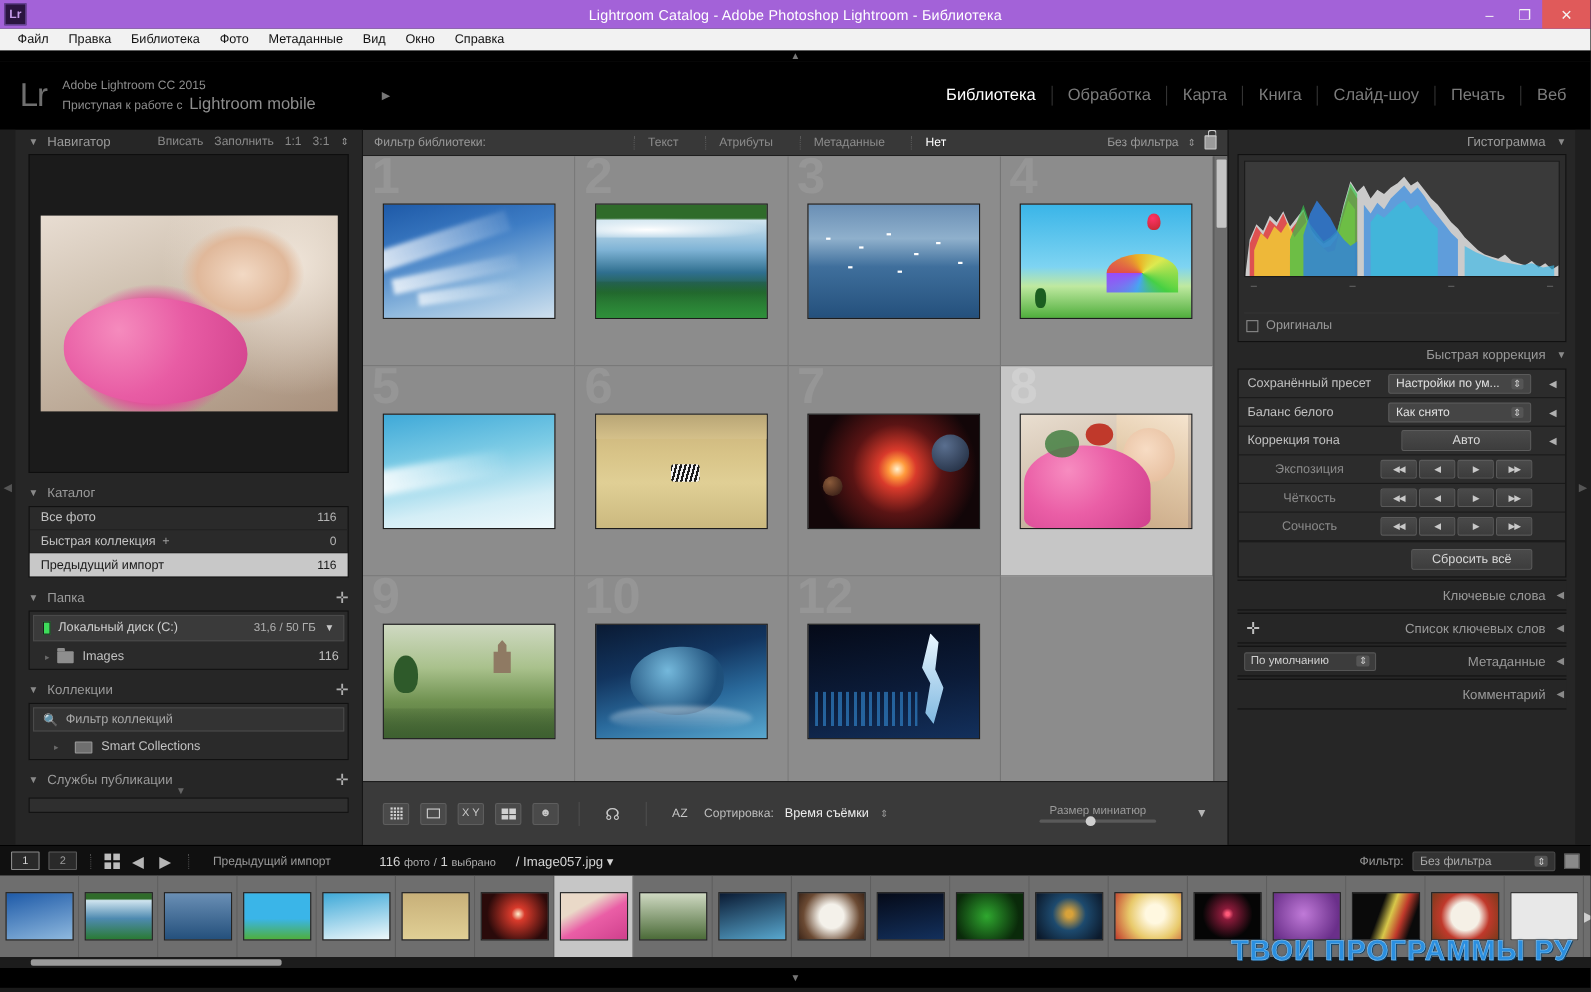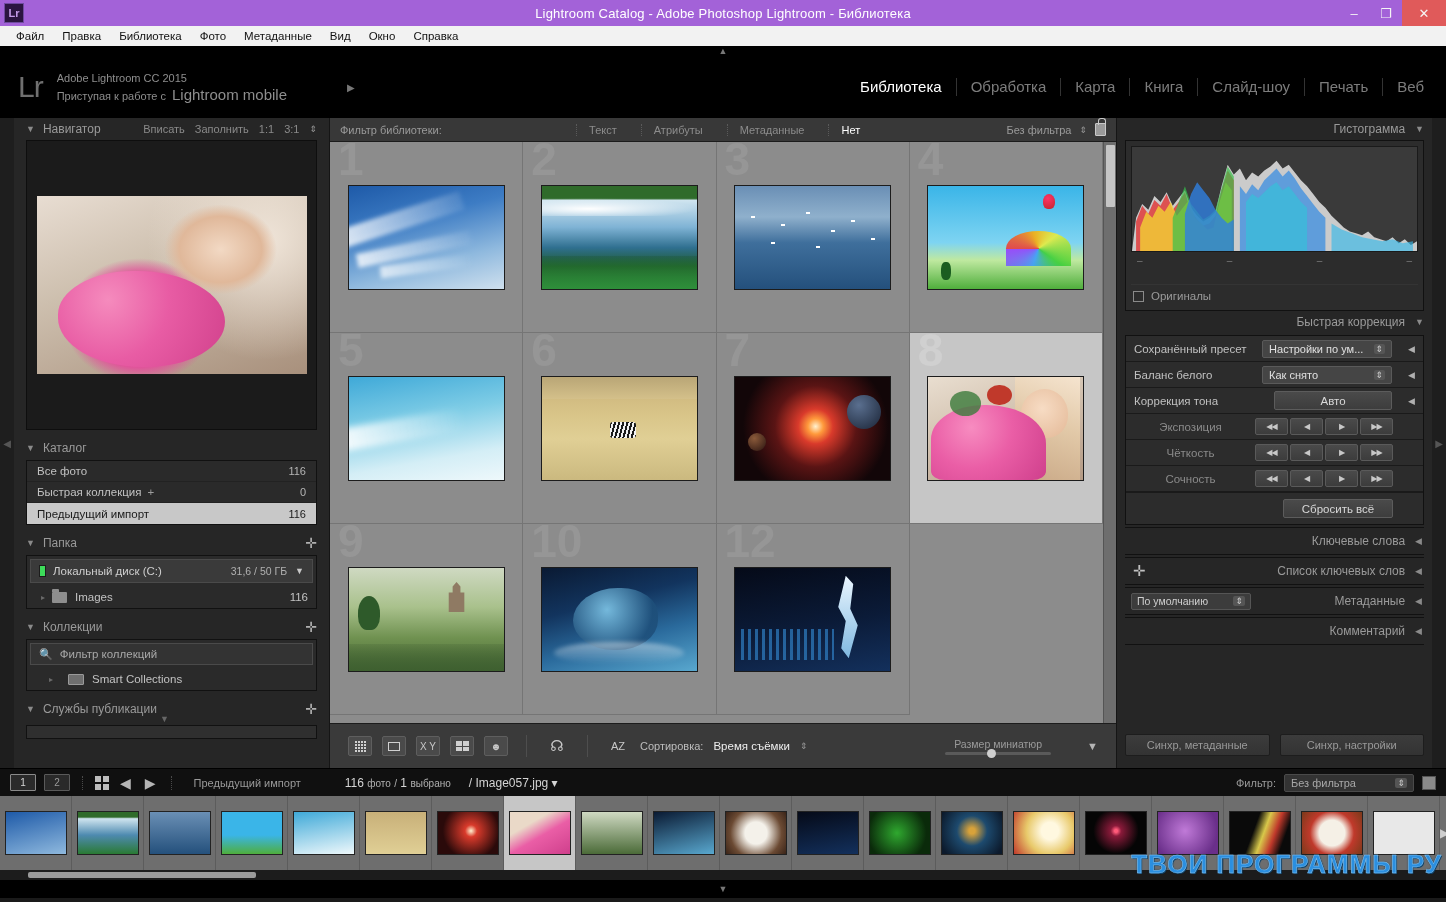"X Y" .toolbar { height: 45px -> 58px }
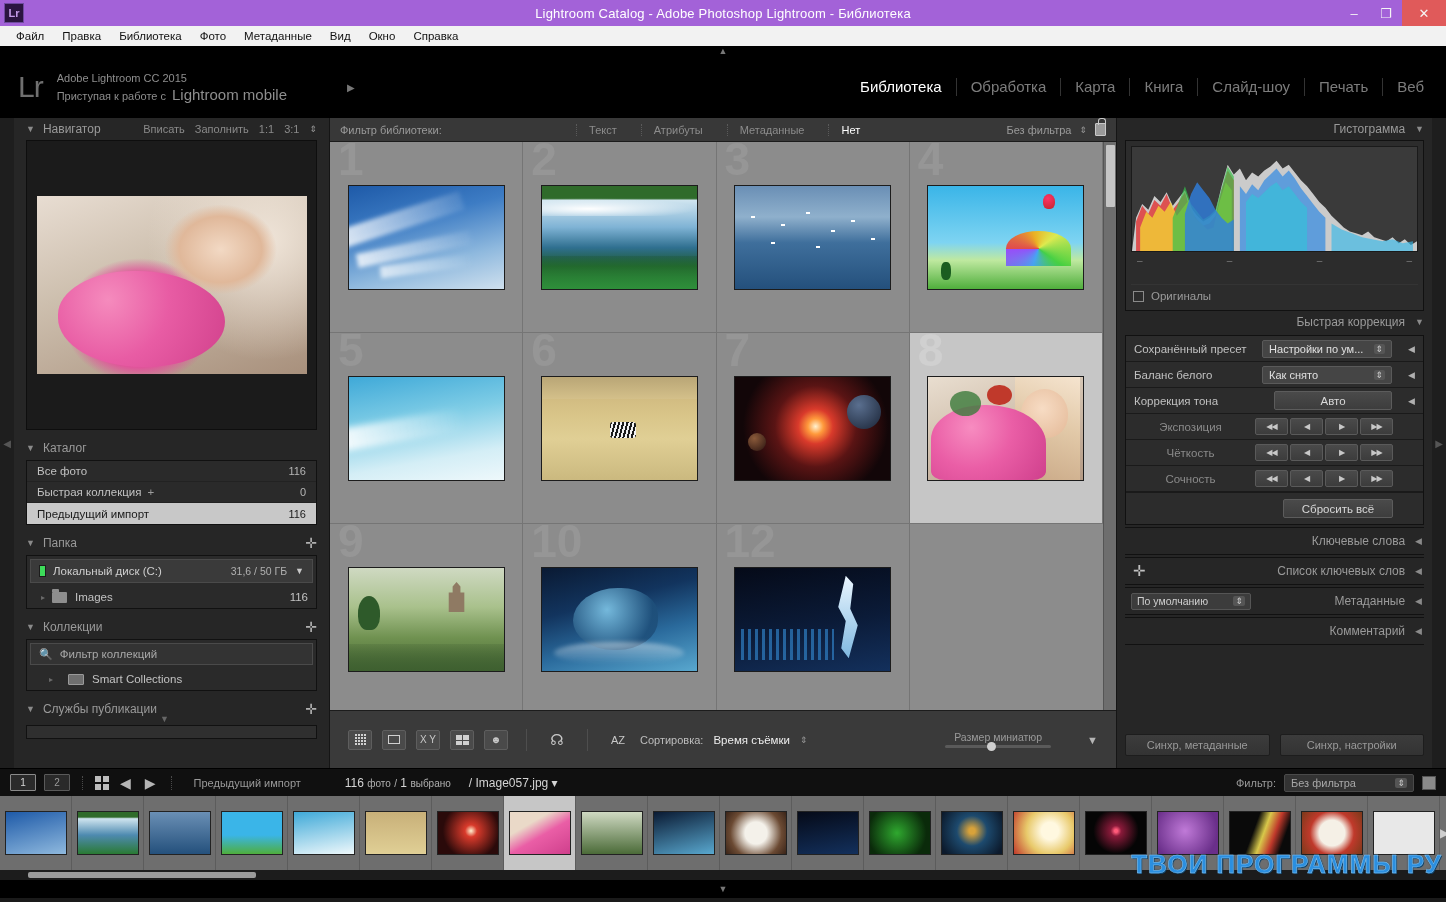"Синхр, метаданные" div.sync-row { html: <div> <span>Синхр, метаданные</span> <span>Синхр, настройки</span> </div> -> none }
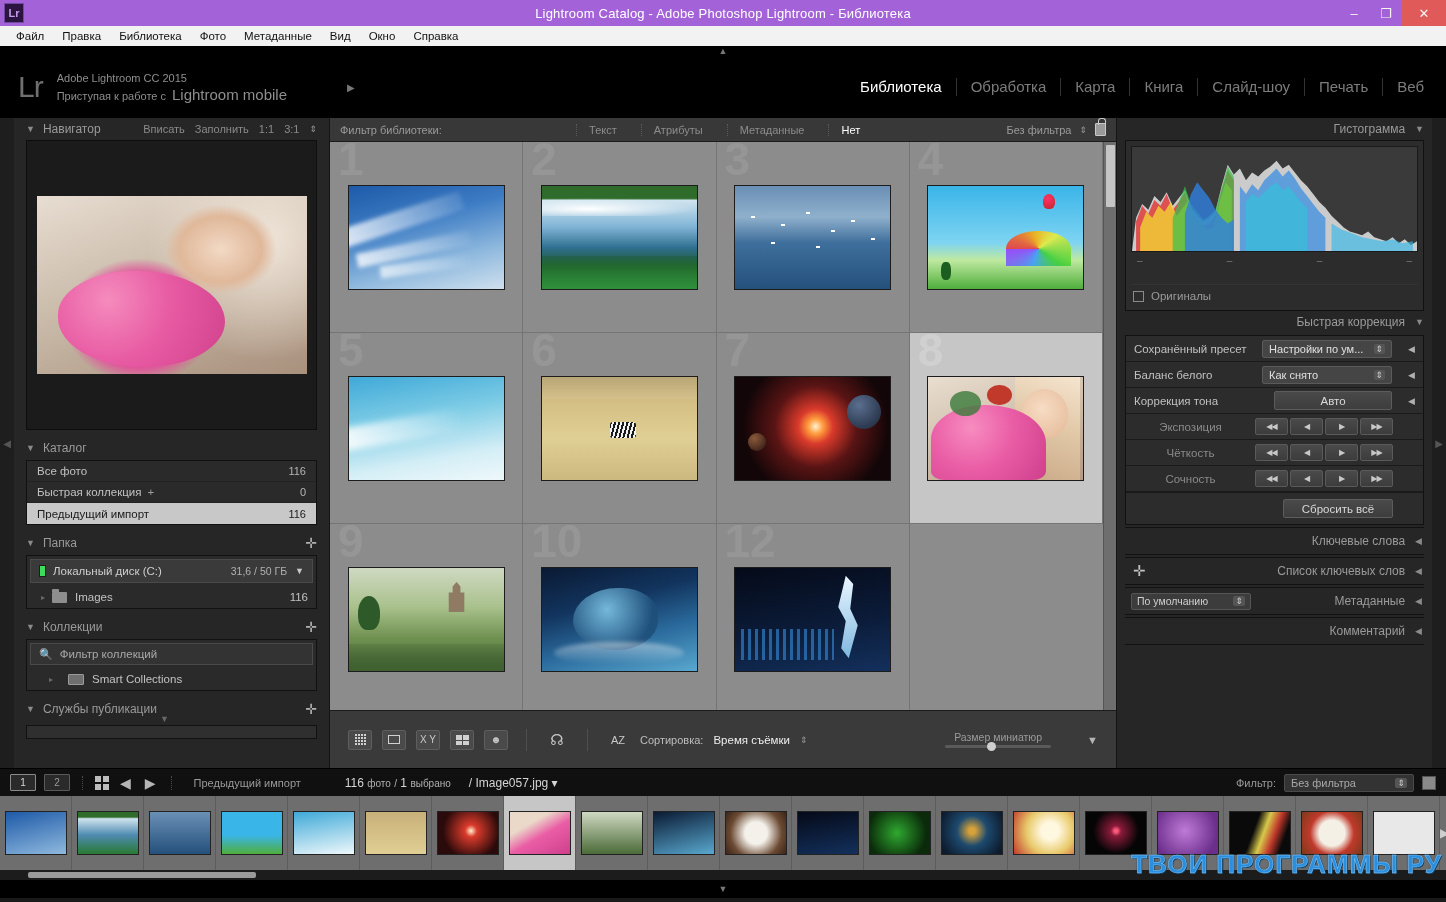"ТВОИ ПРОГРАММЫ РУ" .watermark { right: 4px -> 16px }
